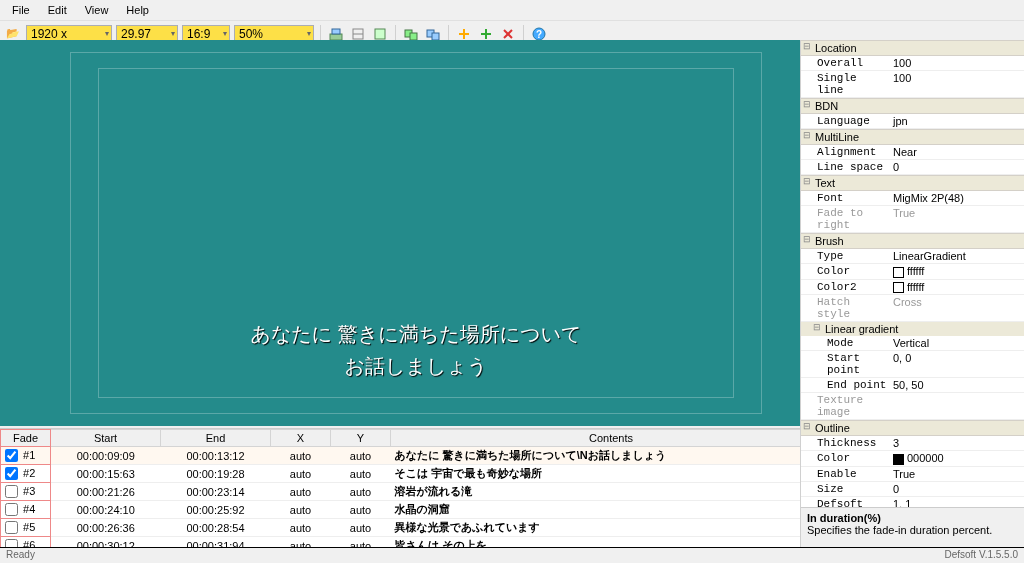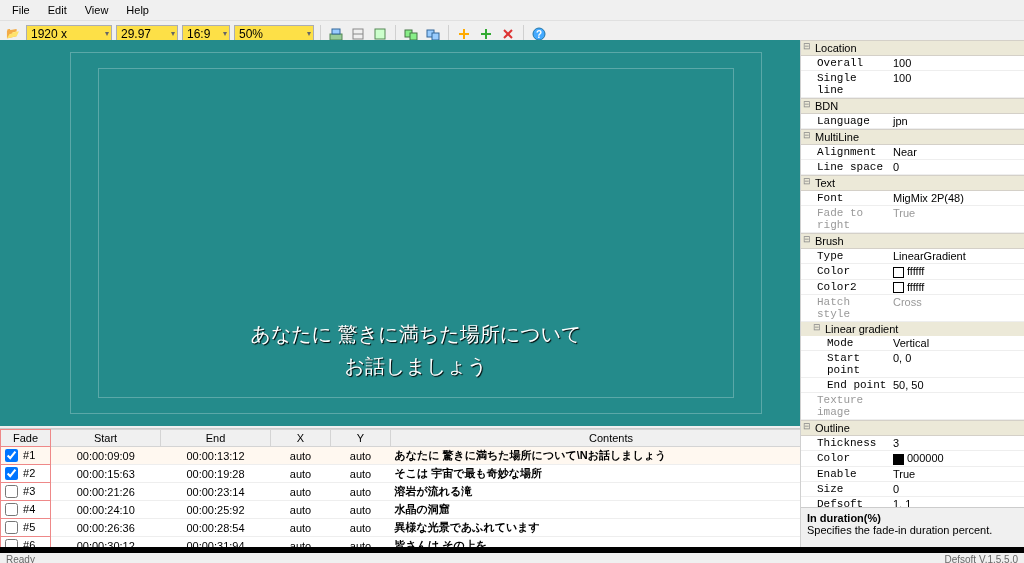"Ready" .statusbar { border-top: 6px solid #000000 -> 1px solid #000000 }
